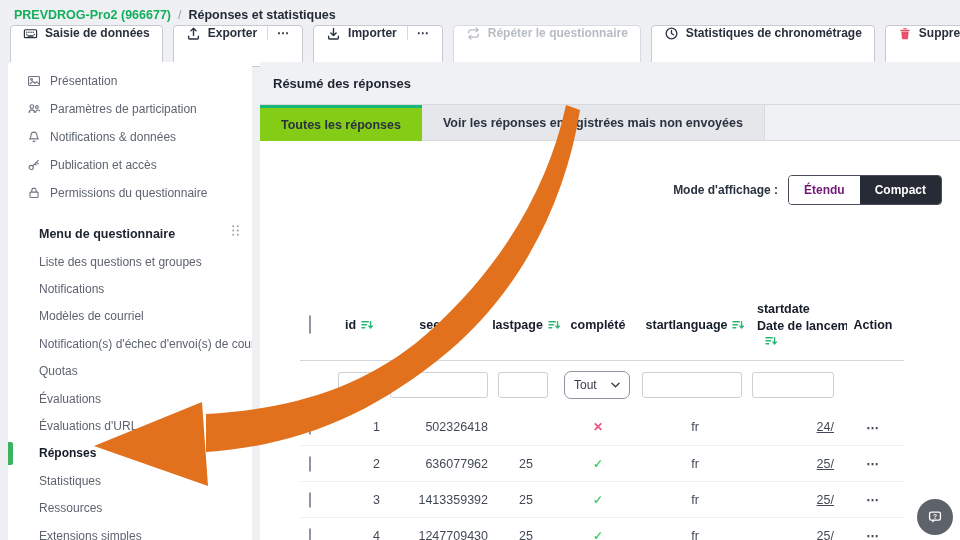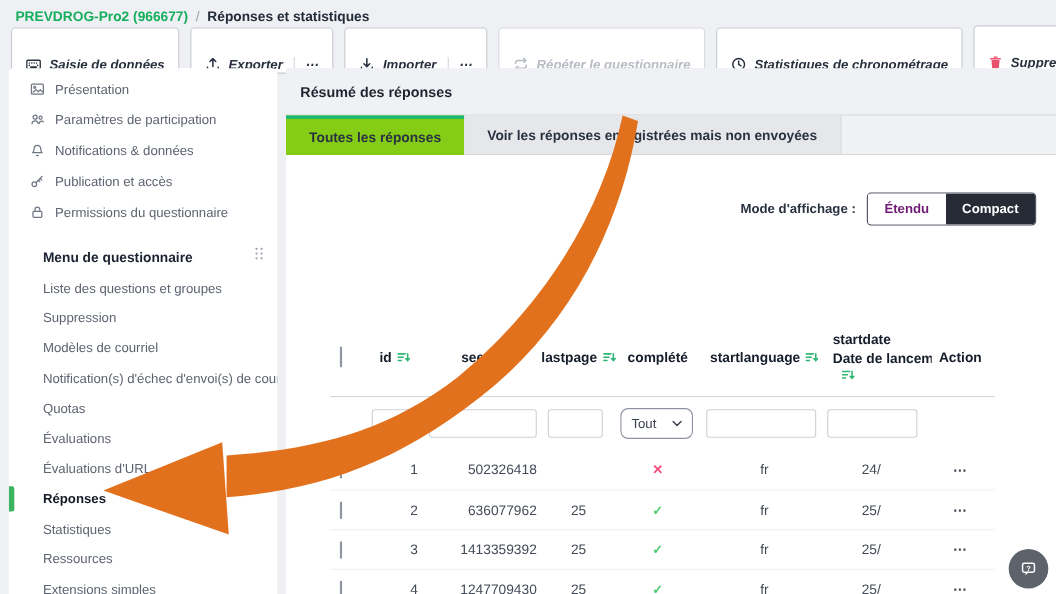"Saisie de données" .btn { align-items: flex-end -> flex-start; font-style: italic -> none }
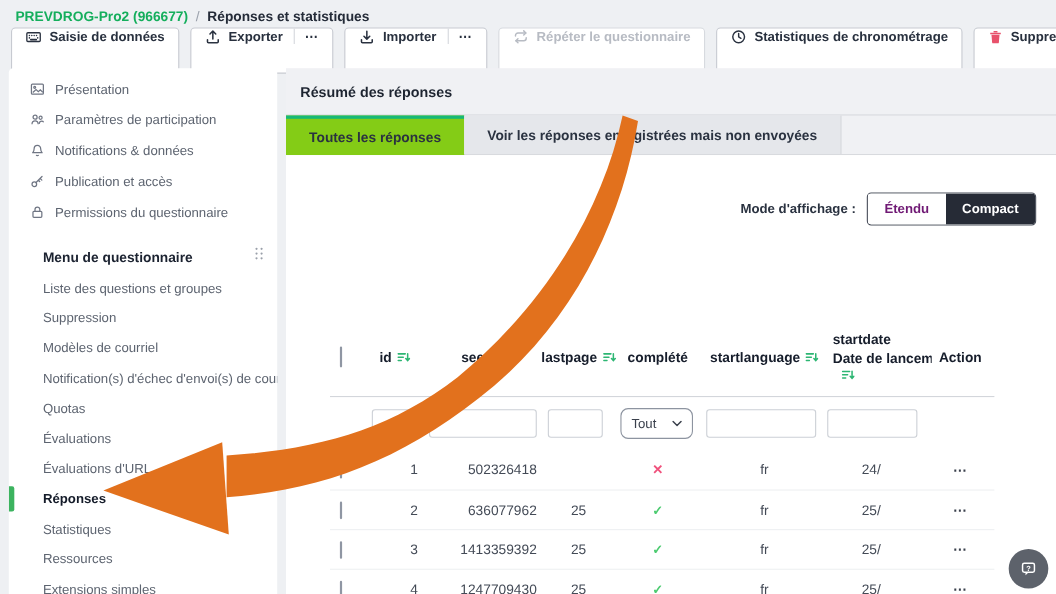"Suppression" span { text: Suppression -> Notifications }
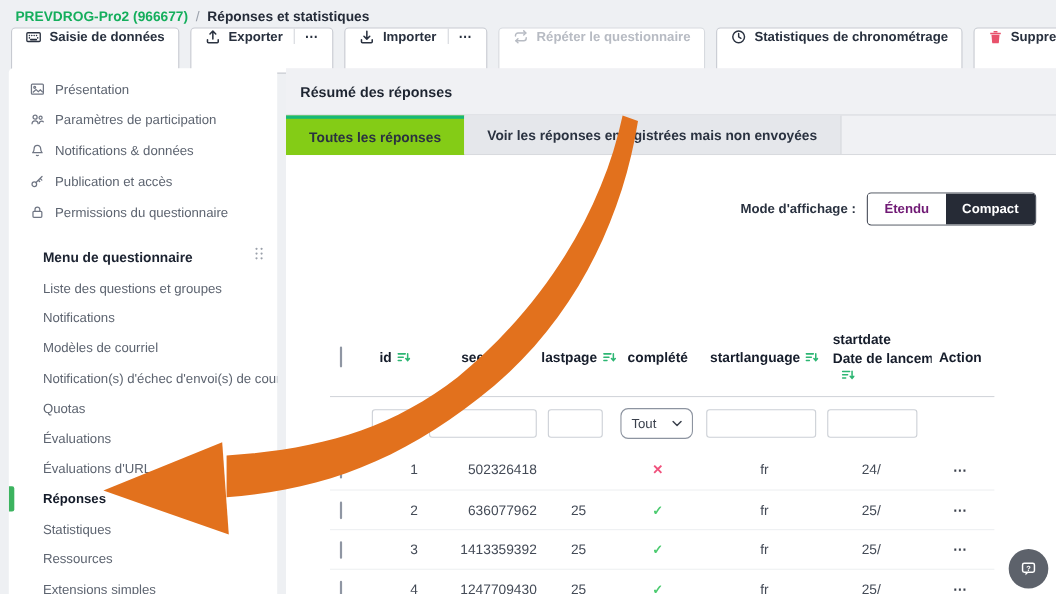"24/" .cell-date { text-align: center -> right; text-decoration: none -> underline }
